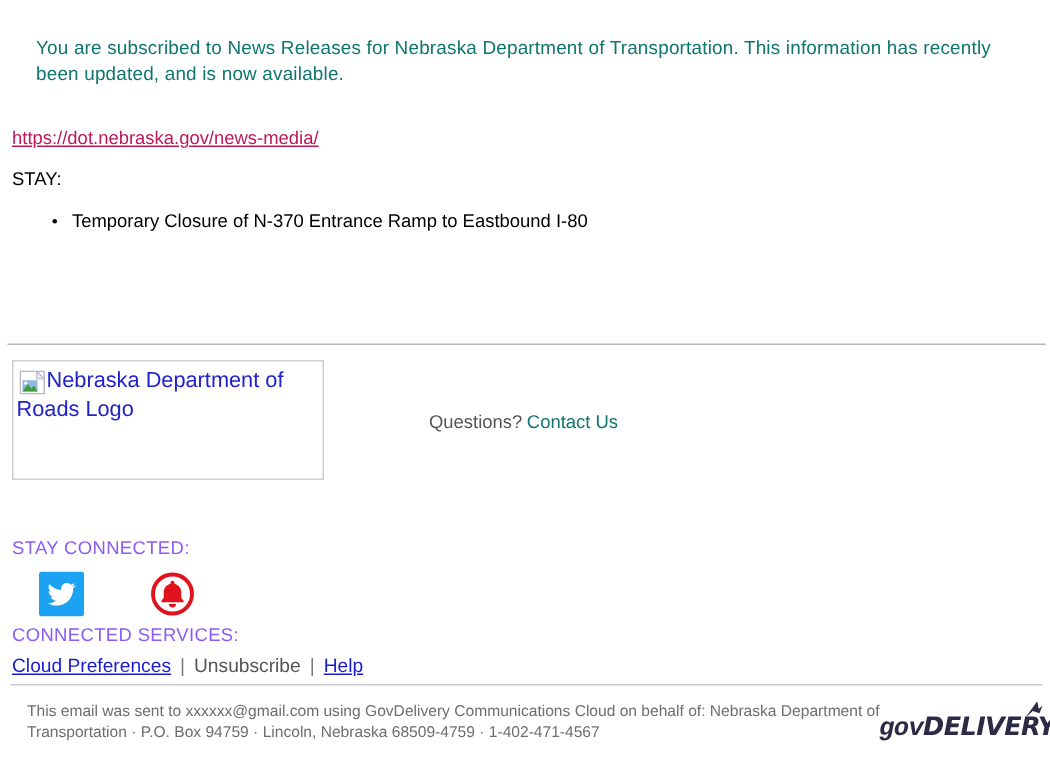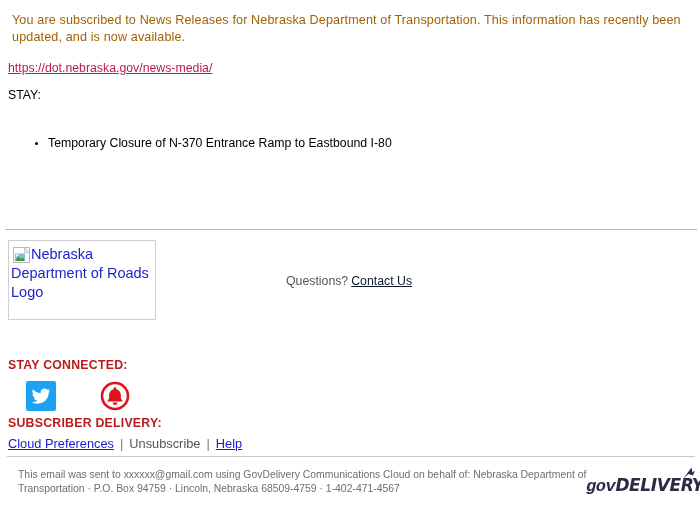"You are subscribed to News" .intro-paragraph { color: #a16207 -> #0f766e; margin: 4px -> 16px }
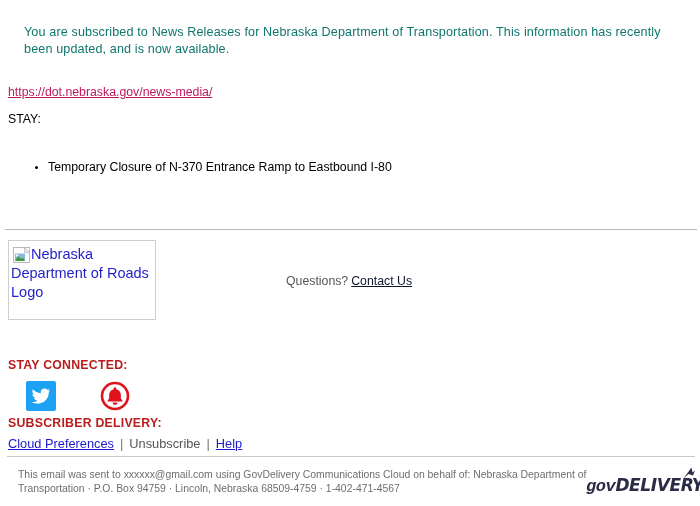"Temporary Closure of N-370 Entrance" .release-list li { margin-top: 20px -> none }
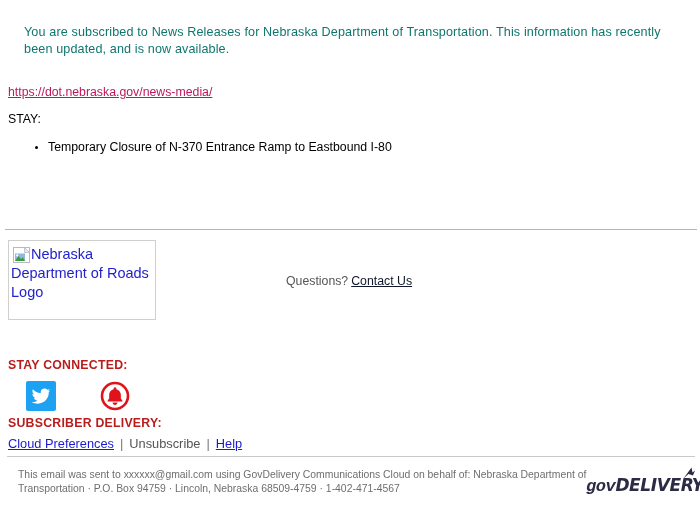"Nebraska Department of Roads Logo" .logo-placeholder { width: 148px -> 208px }
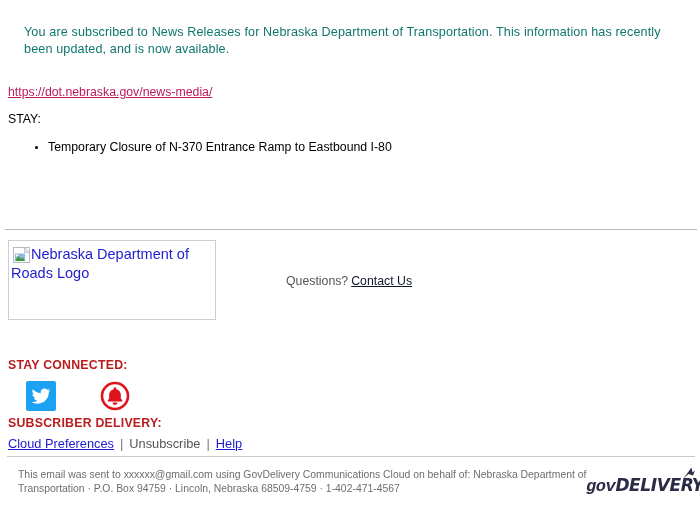"Contact Us" .contact-link { color: #0f172a -> #0f766e; text-decoration: underline -> none }
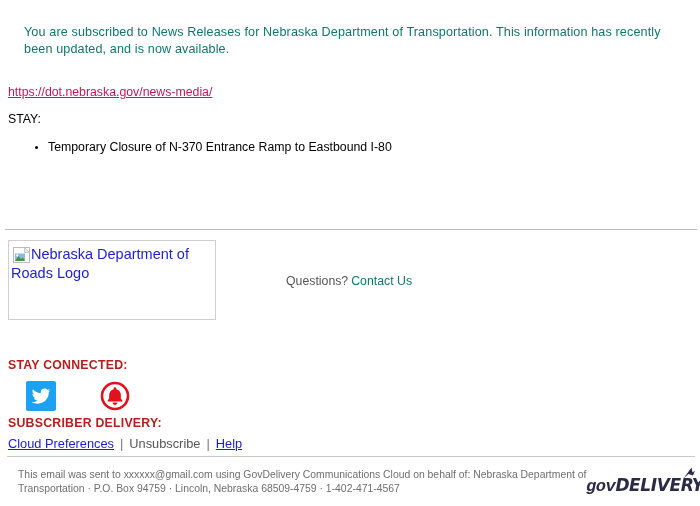"STAY CONNECTED:" .section-label { color: #b91c1c -> #8b5cf6; font-weight: bold -> none }
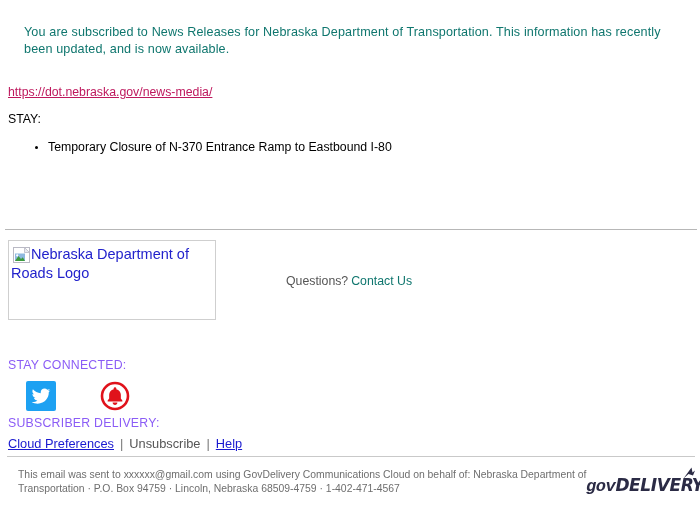"SUBSCRIBER DELIVERY:" div.section-label { text: SUBSCRIBER DELIVERY -> CONNECTED SERVICES }
